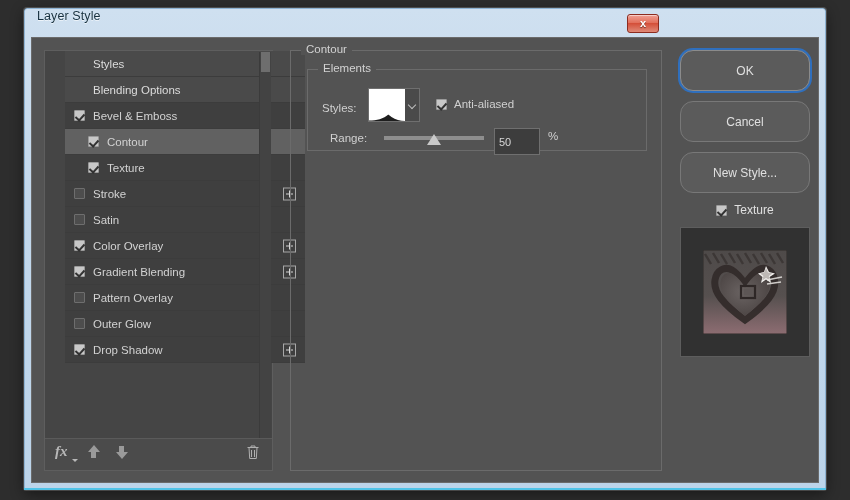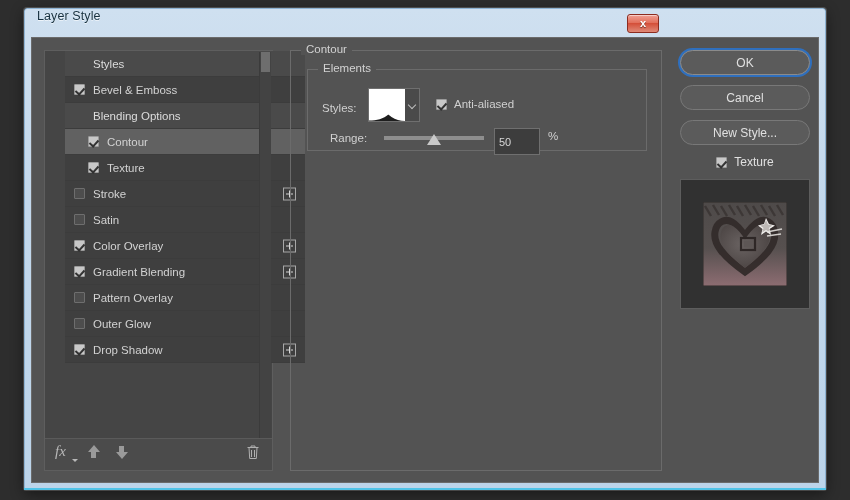"OK" .dlg-button { height: 25px -> 41px }
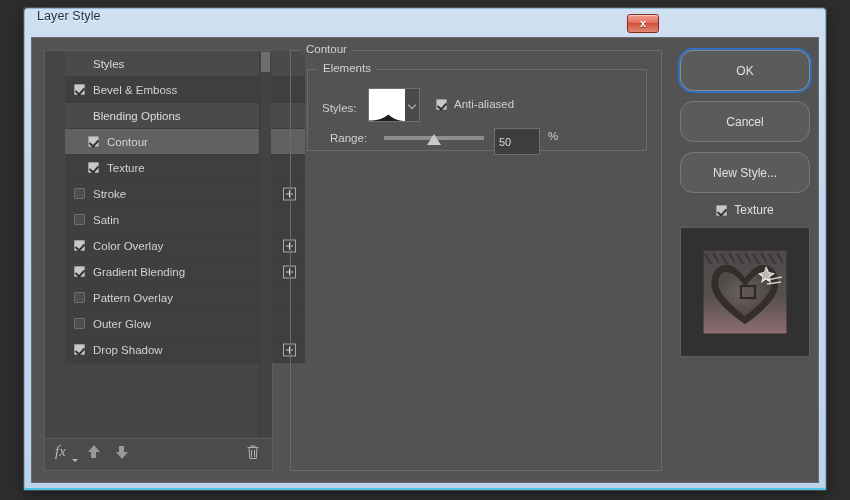"Bevel & Emboss" div.style-row { order: before "Blending Options" -> after "Blending Options" }
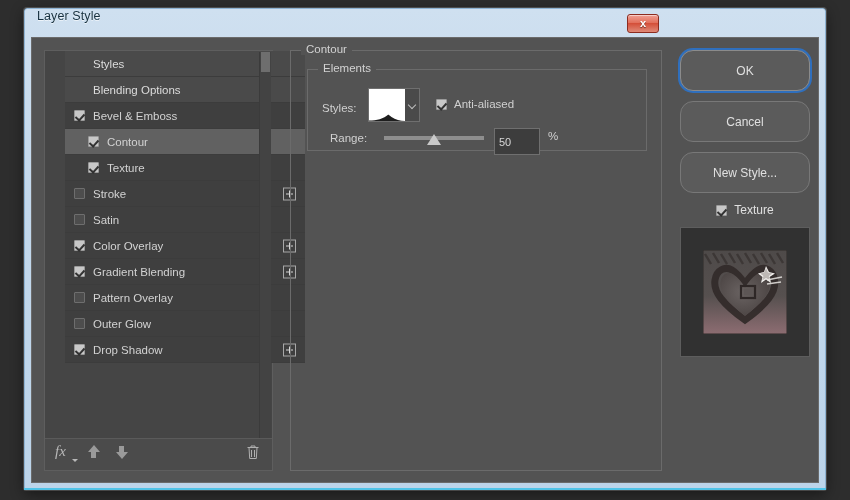"fx" #styles-toolbar { font-weight: none -> bold }
